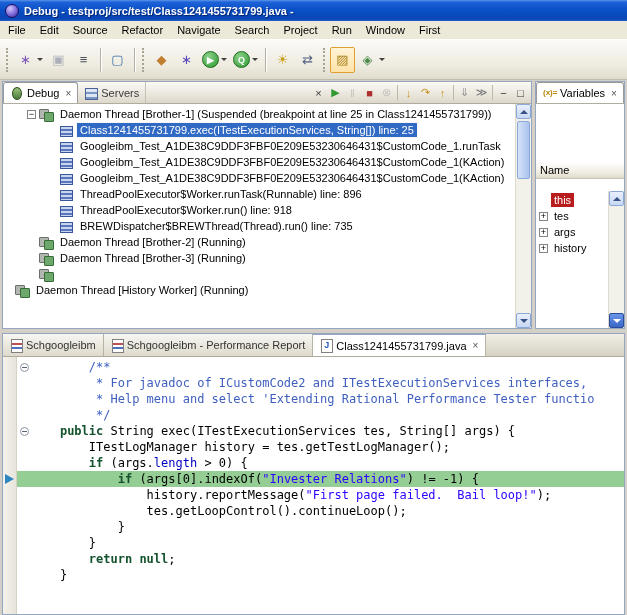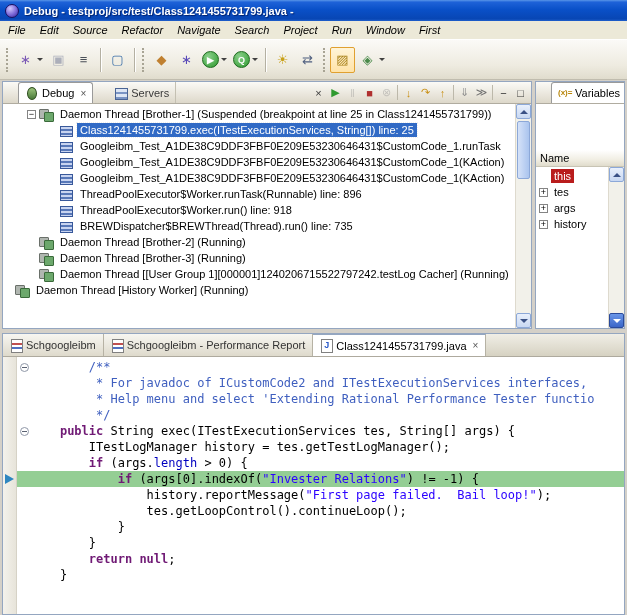"File" .menubar { font-style: italic -> none }
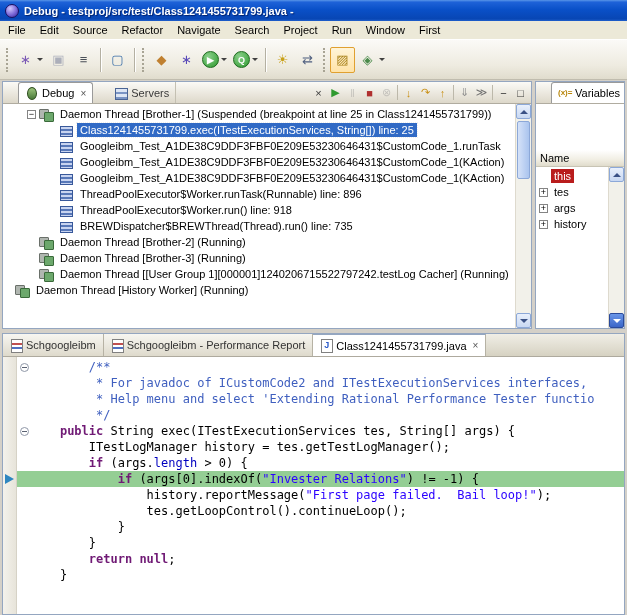"Debug" .vtab { margin-left: 15px -> none }
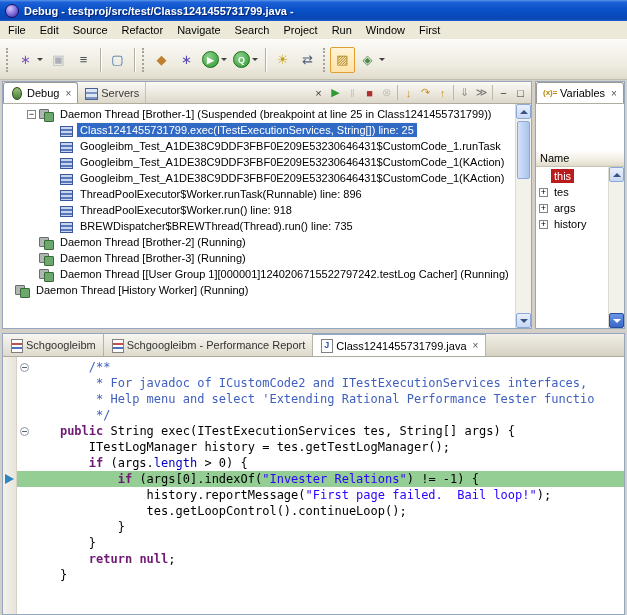"Variables" .vars-pane { gap: none -> 12px }
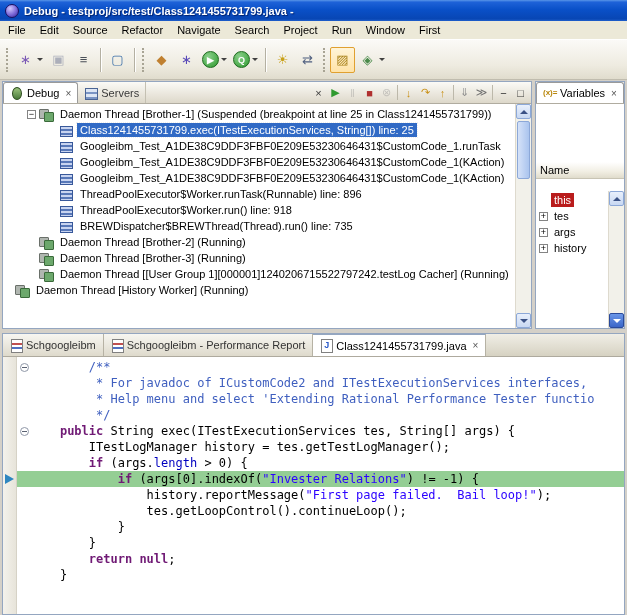"Daemon Thread [[User Group" span.lbl { html: <span>Daemon Thread [[User Group 1][000001]1240206715522797242.testLog Cacher] (Running)</span> -> none }
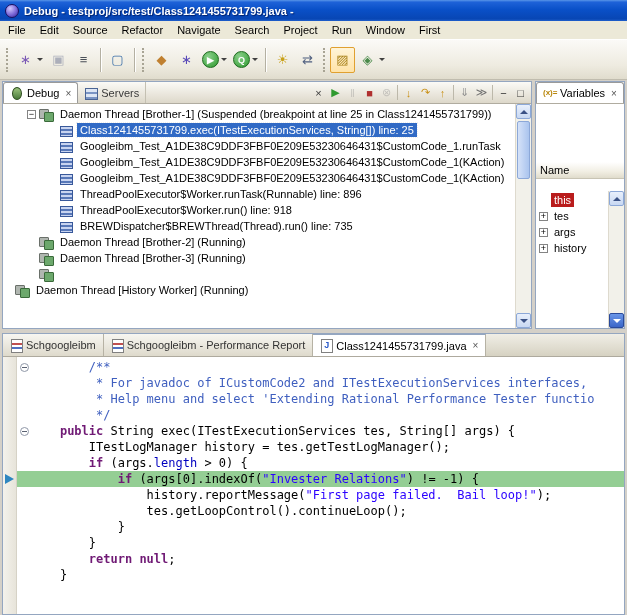"public" .kw { color: #701a75 -> #14532d }
